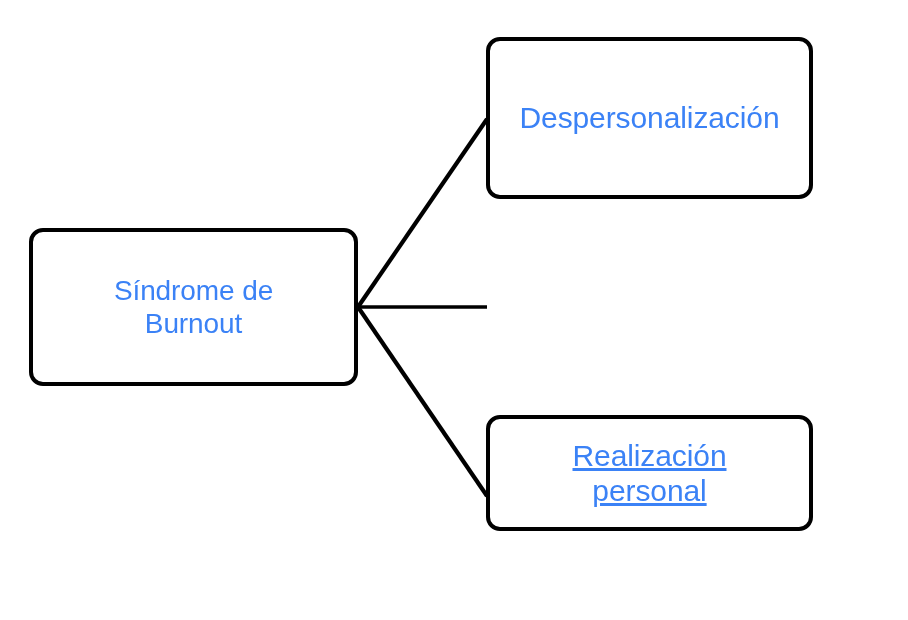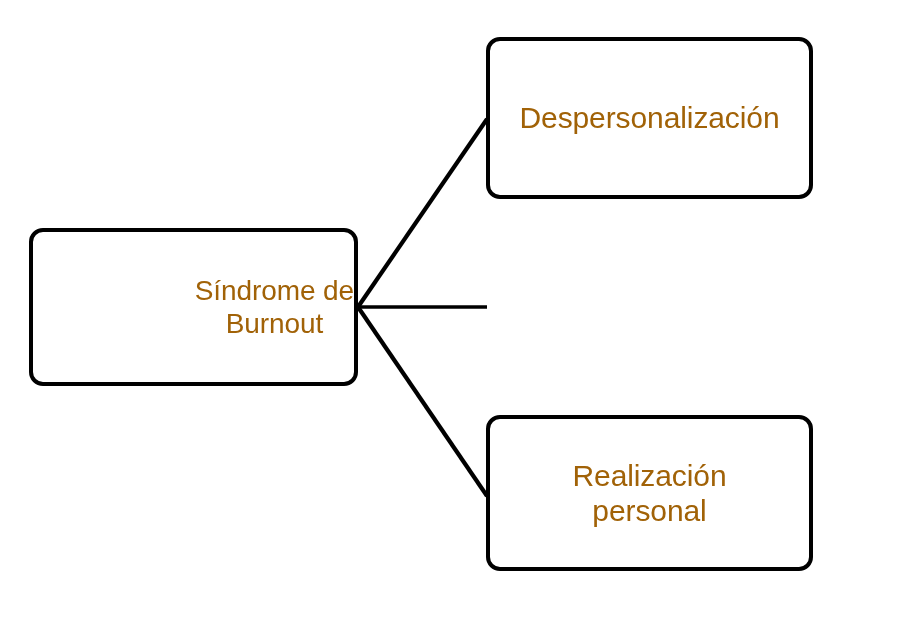"Despersonalización" .node { color: #a16207 -> #3b82f6 }
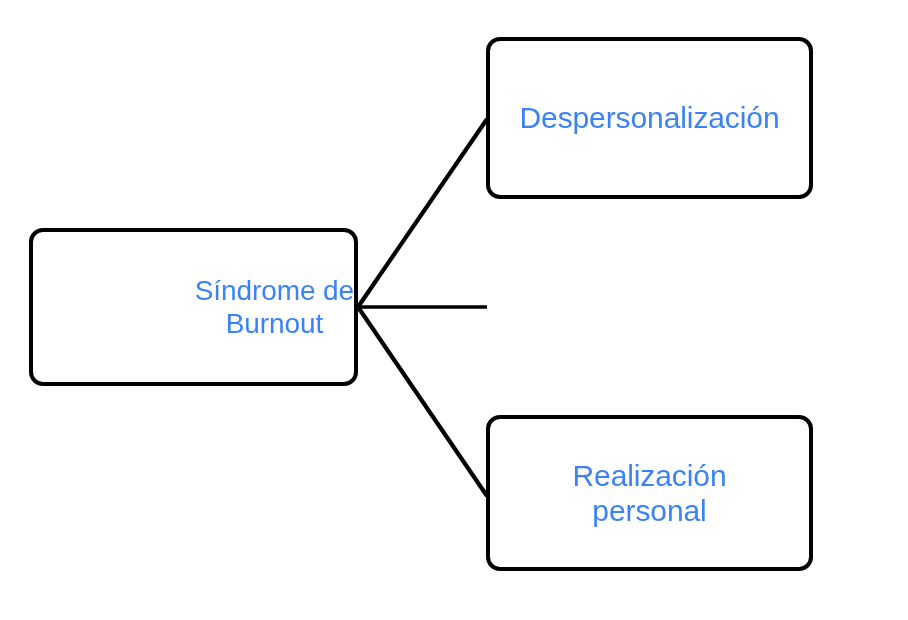"Síndrome de" #node-root { justify-content: flex-end -> none }
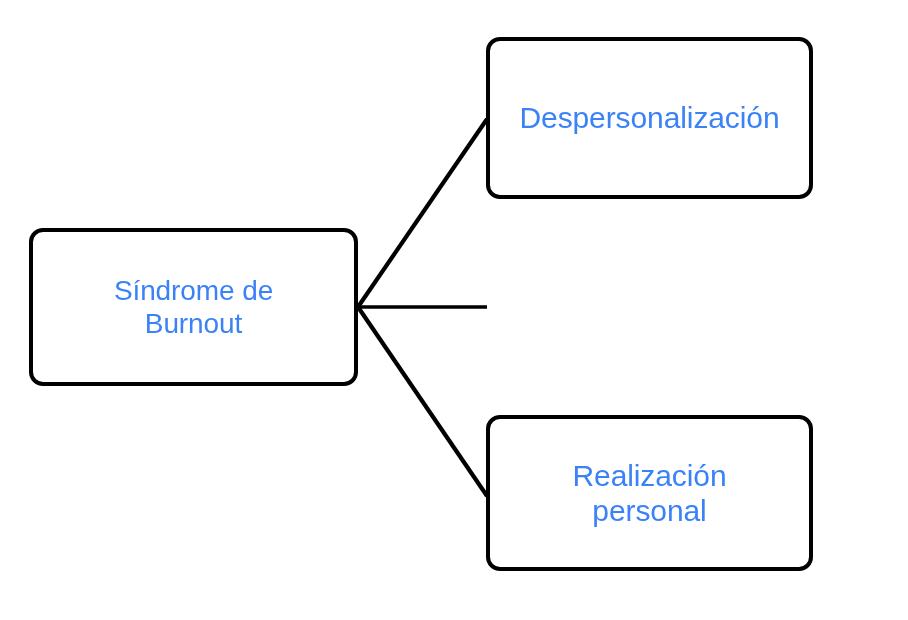"Realización" #node-realizacion { height: 156px -> 116px; text-decoration: none -> underline }
